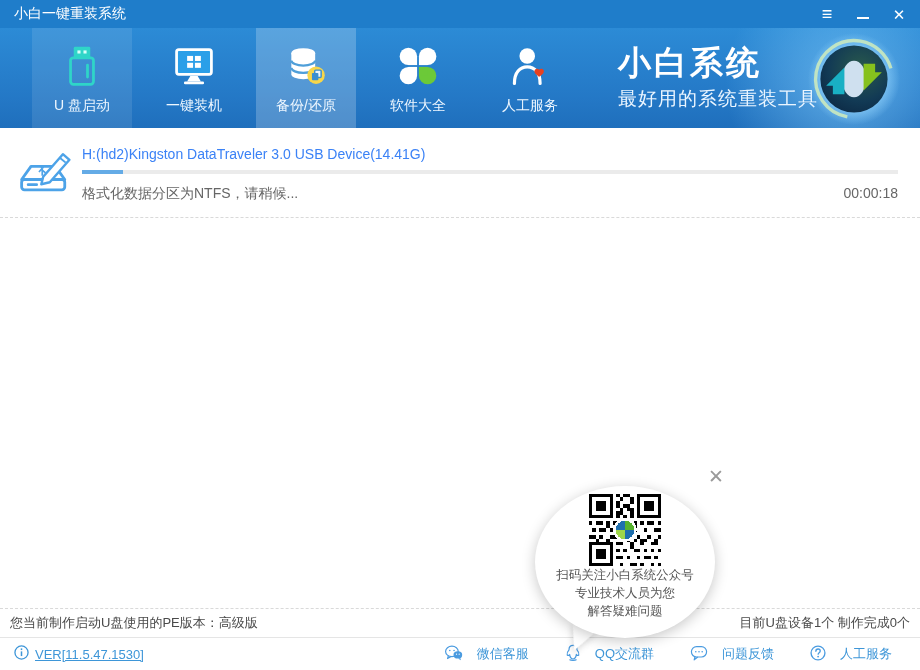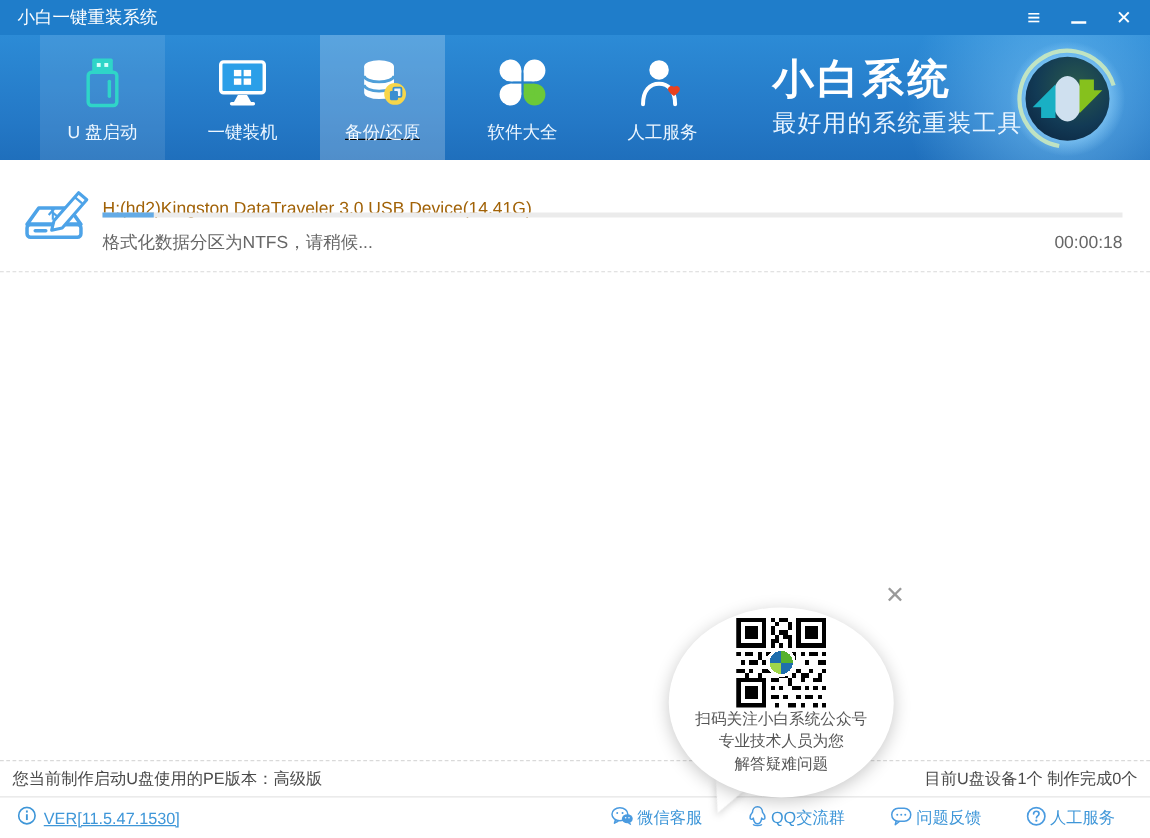"备份/还原" .nav-tab.active { text-decoration: underline -> none }
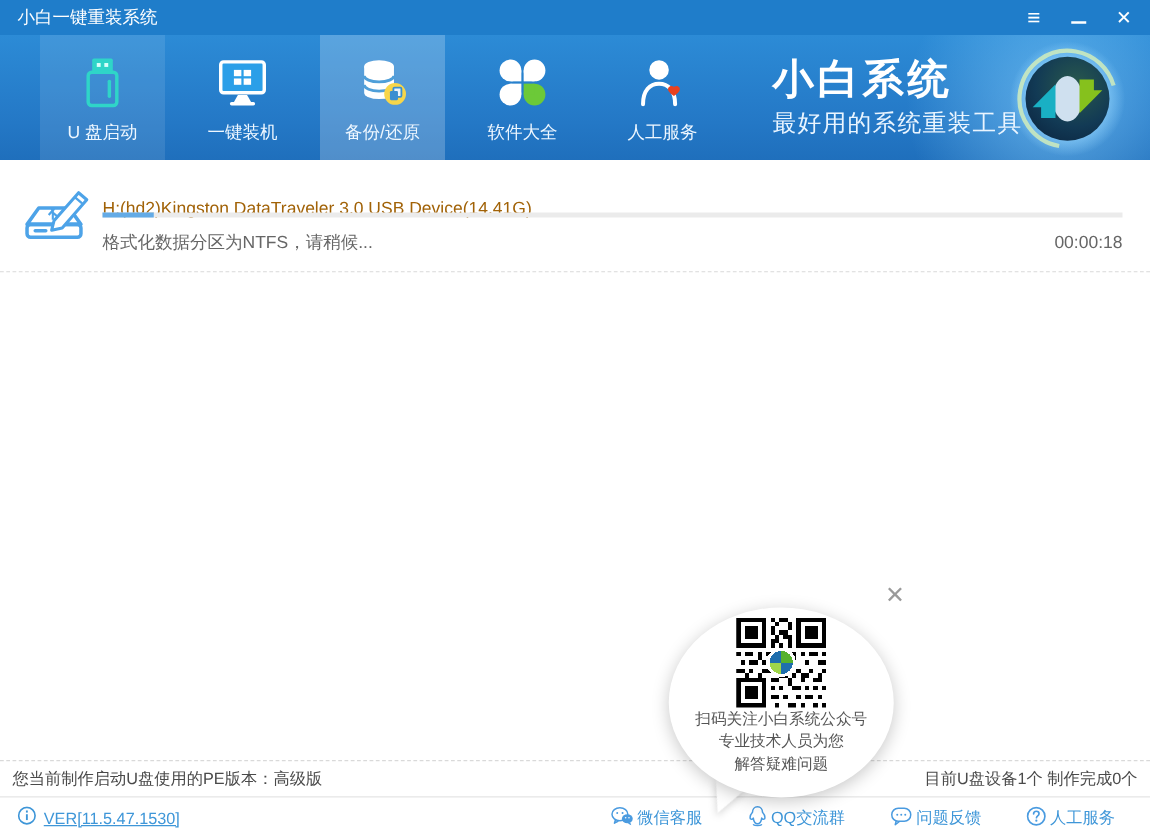"H:(hd2)Kingston DataTraveler 3.0 USB" .device-line { color: #a16207 -> #3b82f6; margin-top: 12px -> none }
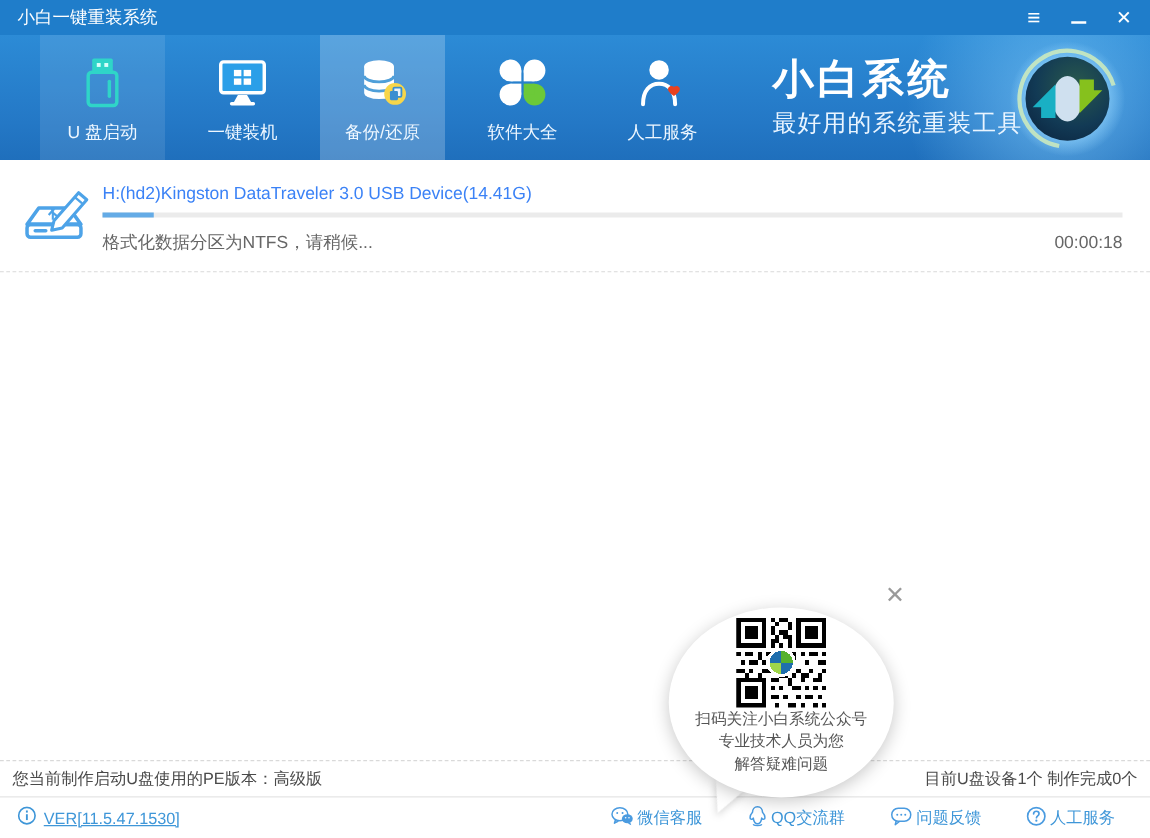"微信客服" .flink { gap: 3px -> 14px }
